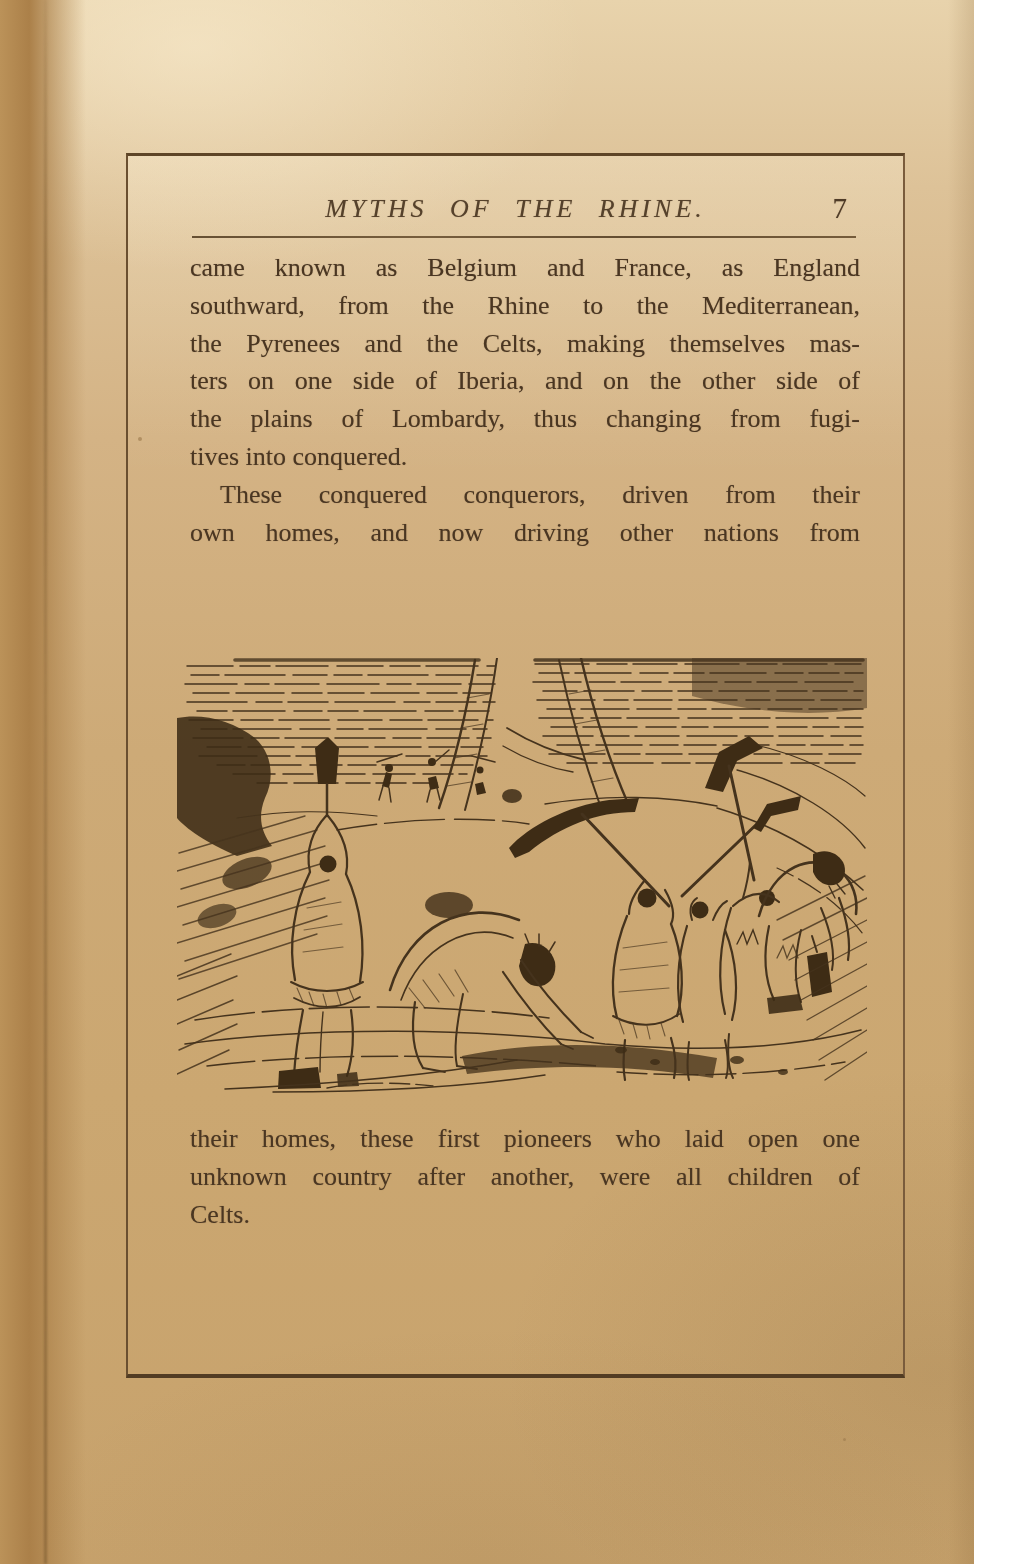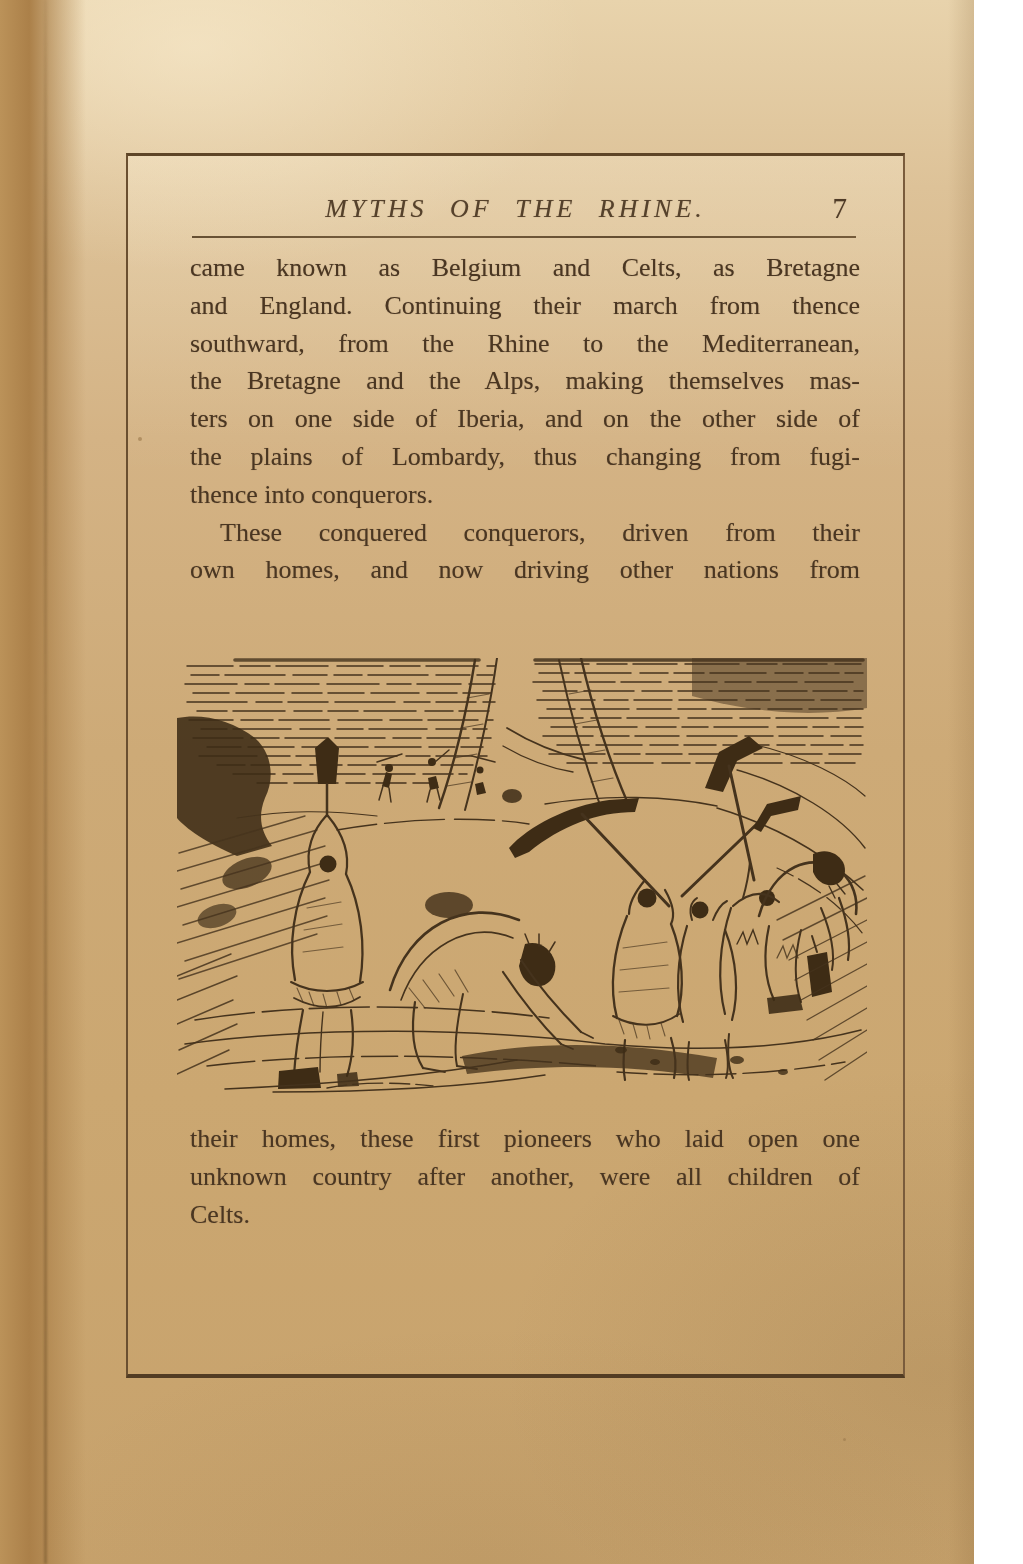"came known as Belgium and" div.tline { text: Celts, as Bretagne -> France, as England }
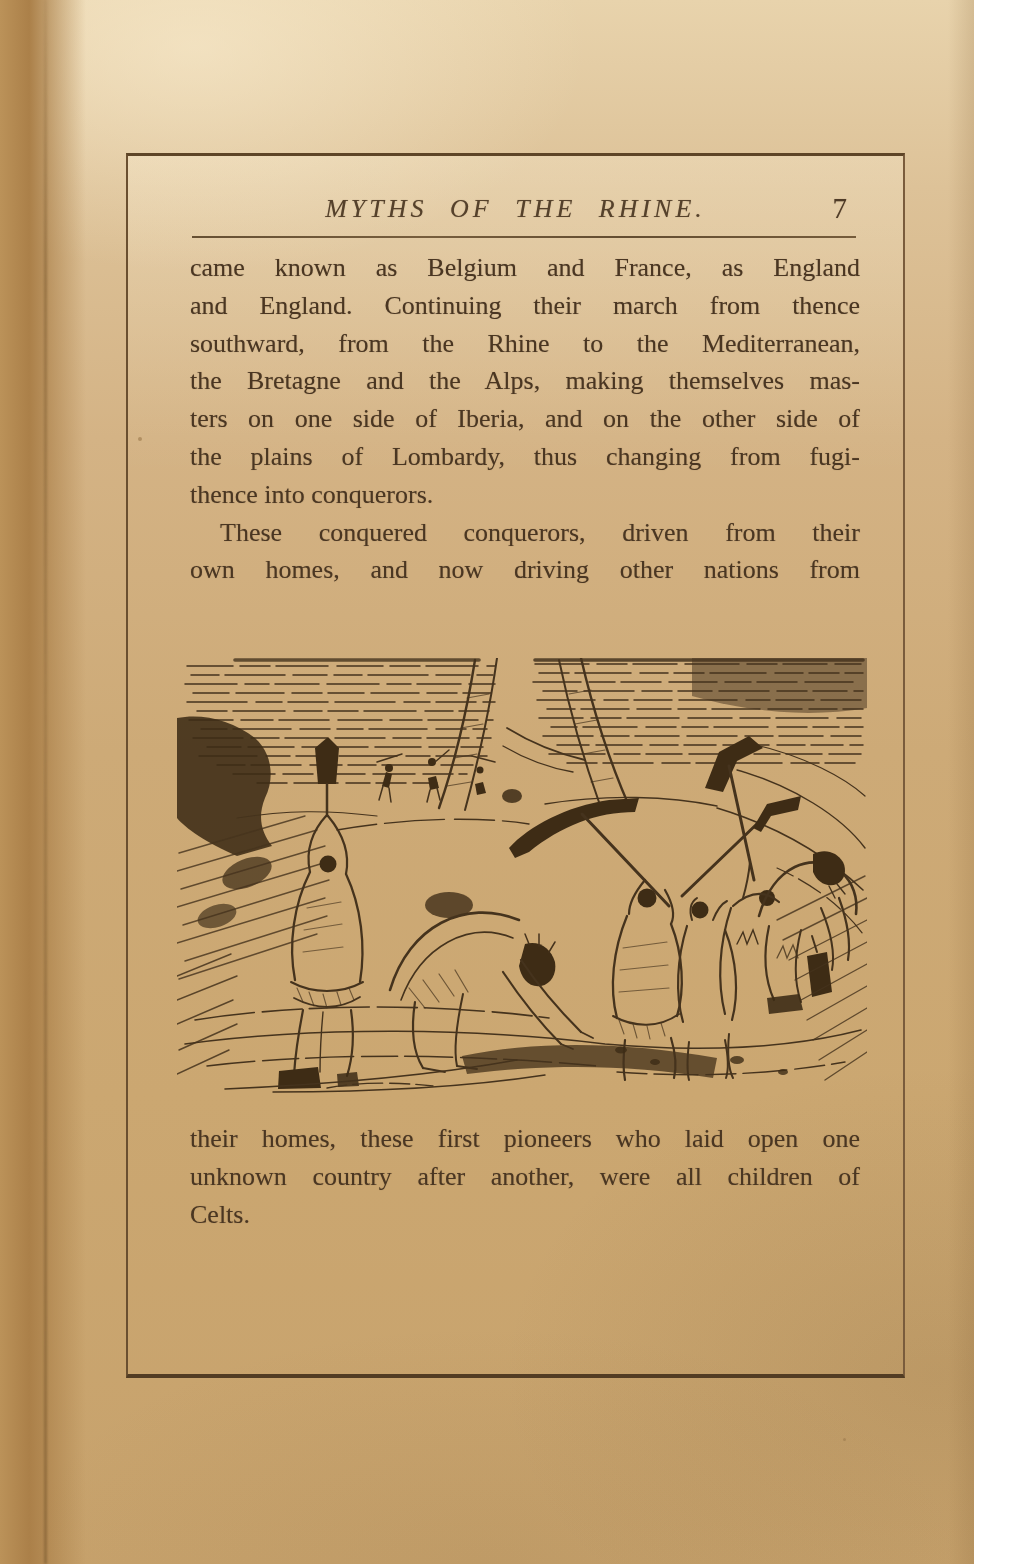"and England. Continuing their march" div.tline { html: <div>and England. Continuing their march from thence</div> -> none }
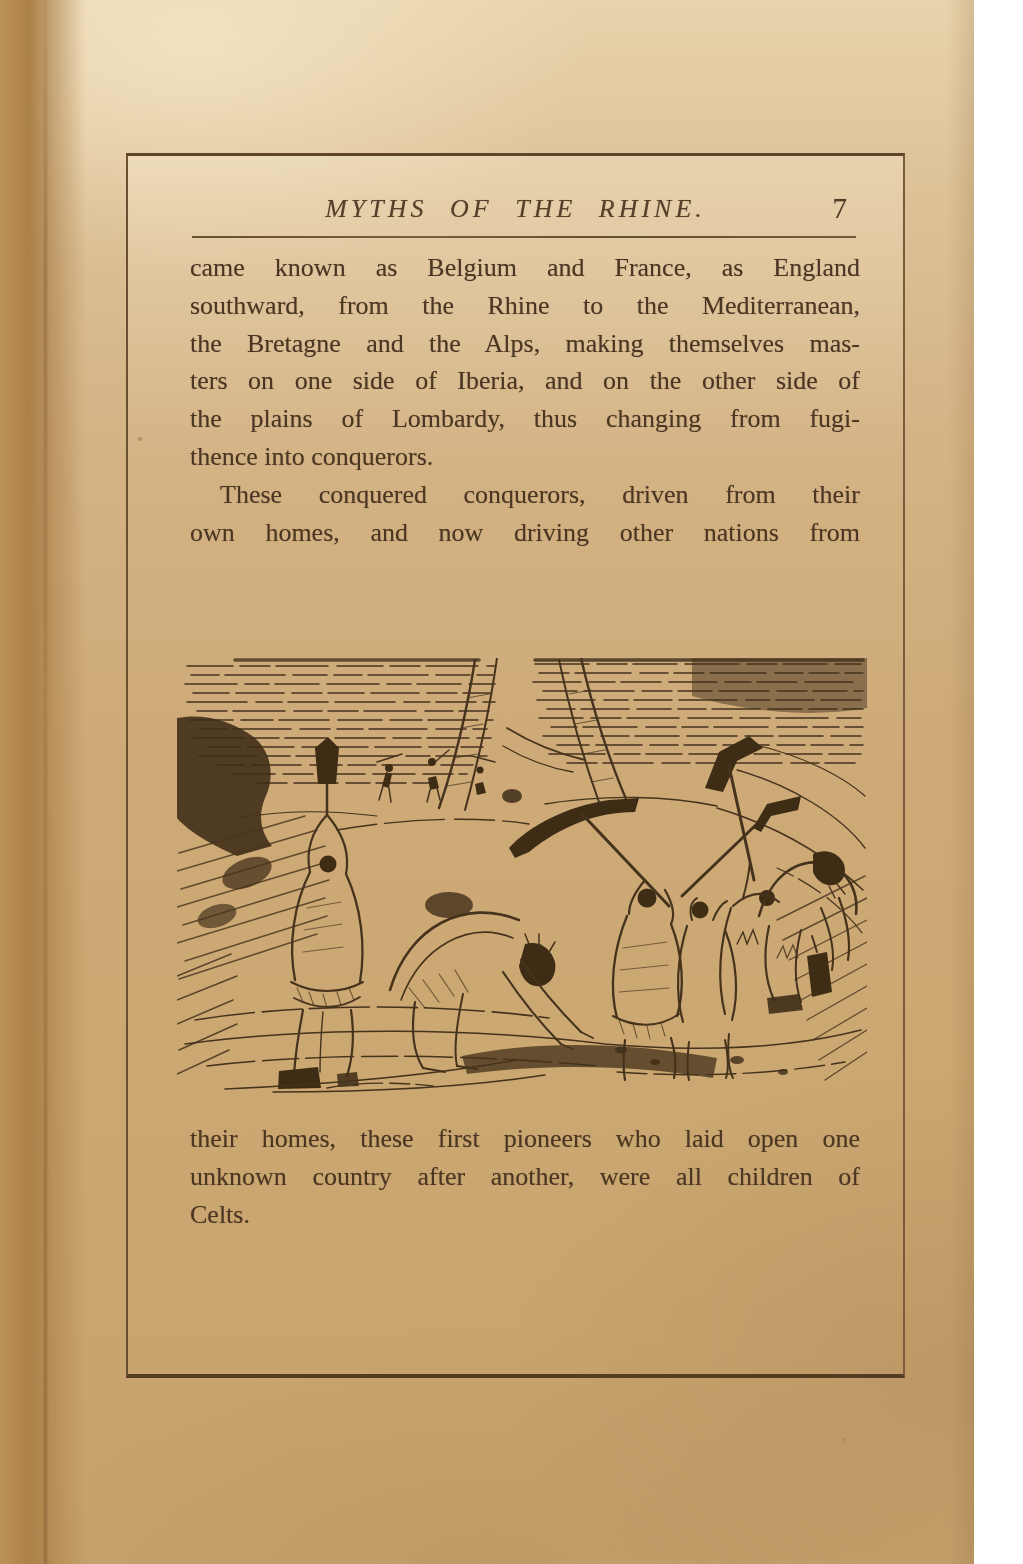"the Bretagne and the Alps," div.tline { text: Bretagne and the Alps -> Pyrenees and the Celts }
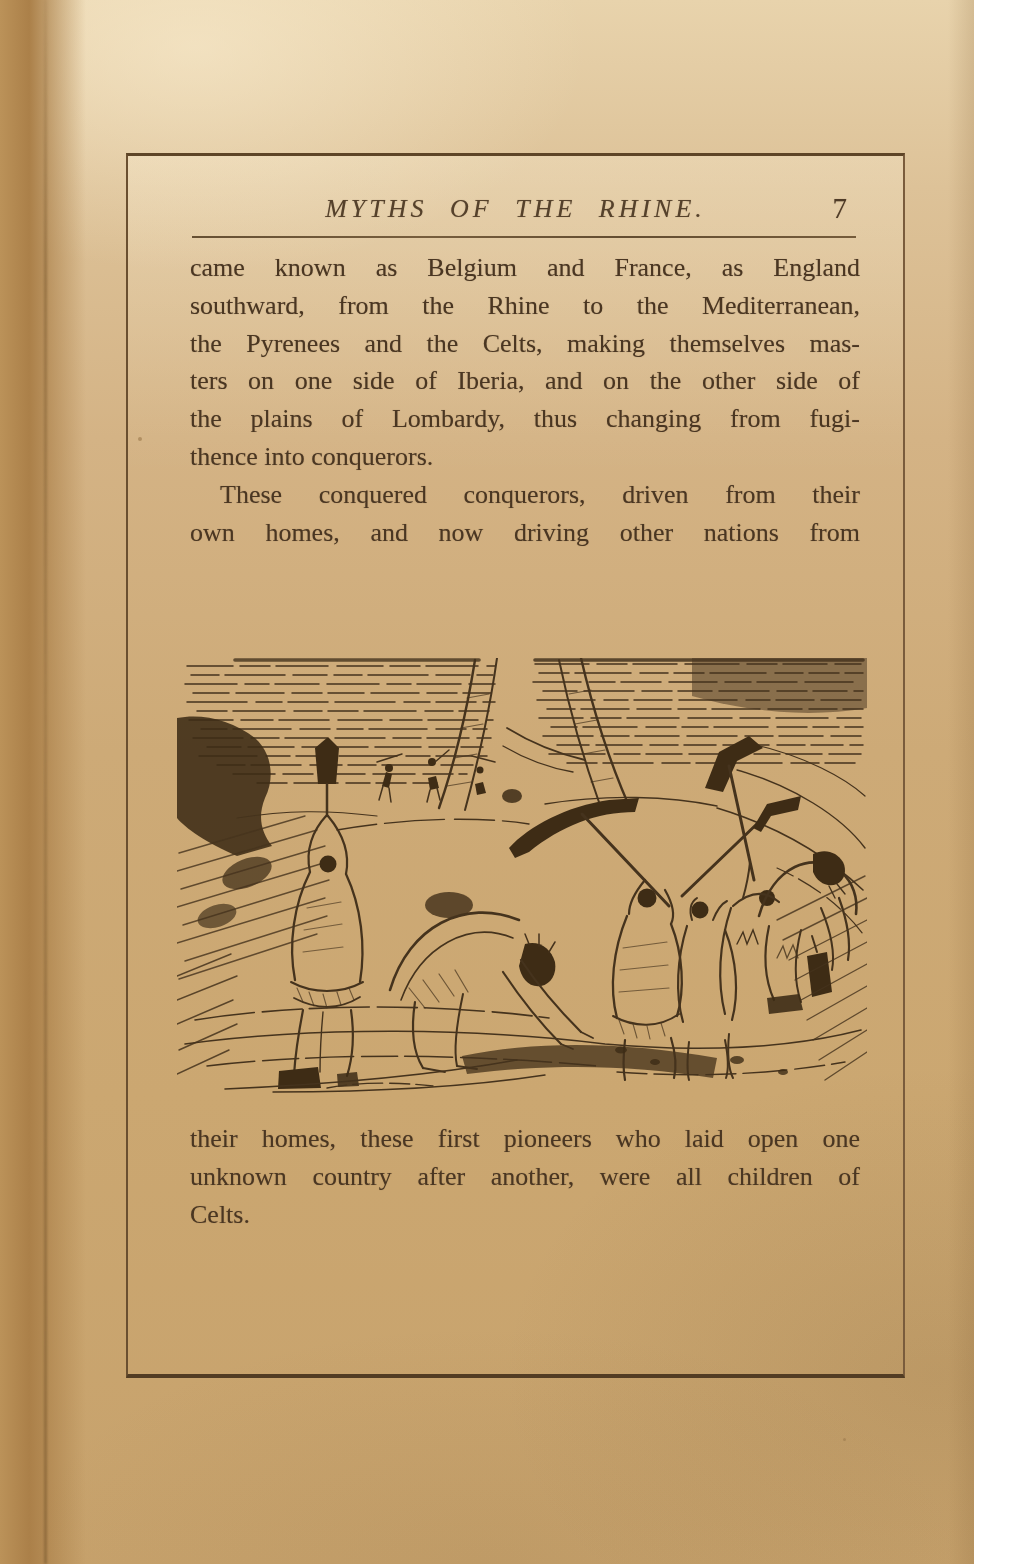"thence into conquerors." div.tline { text: thence into conquerors -> tives into conquered }
